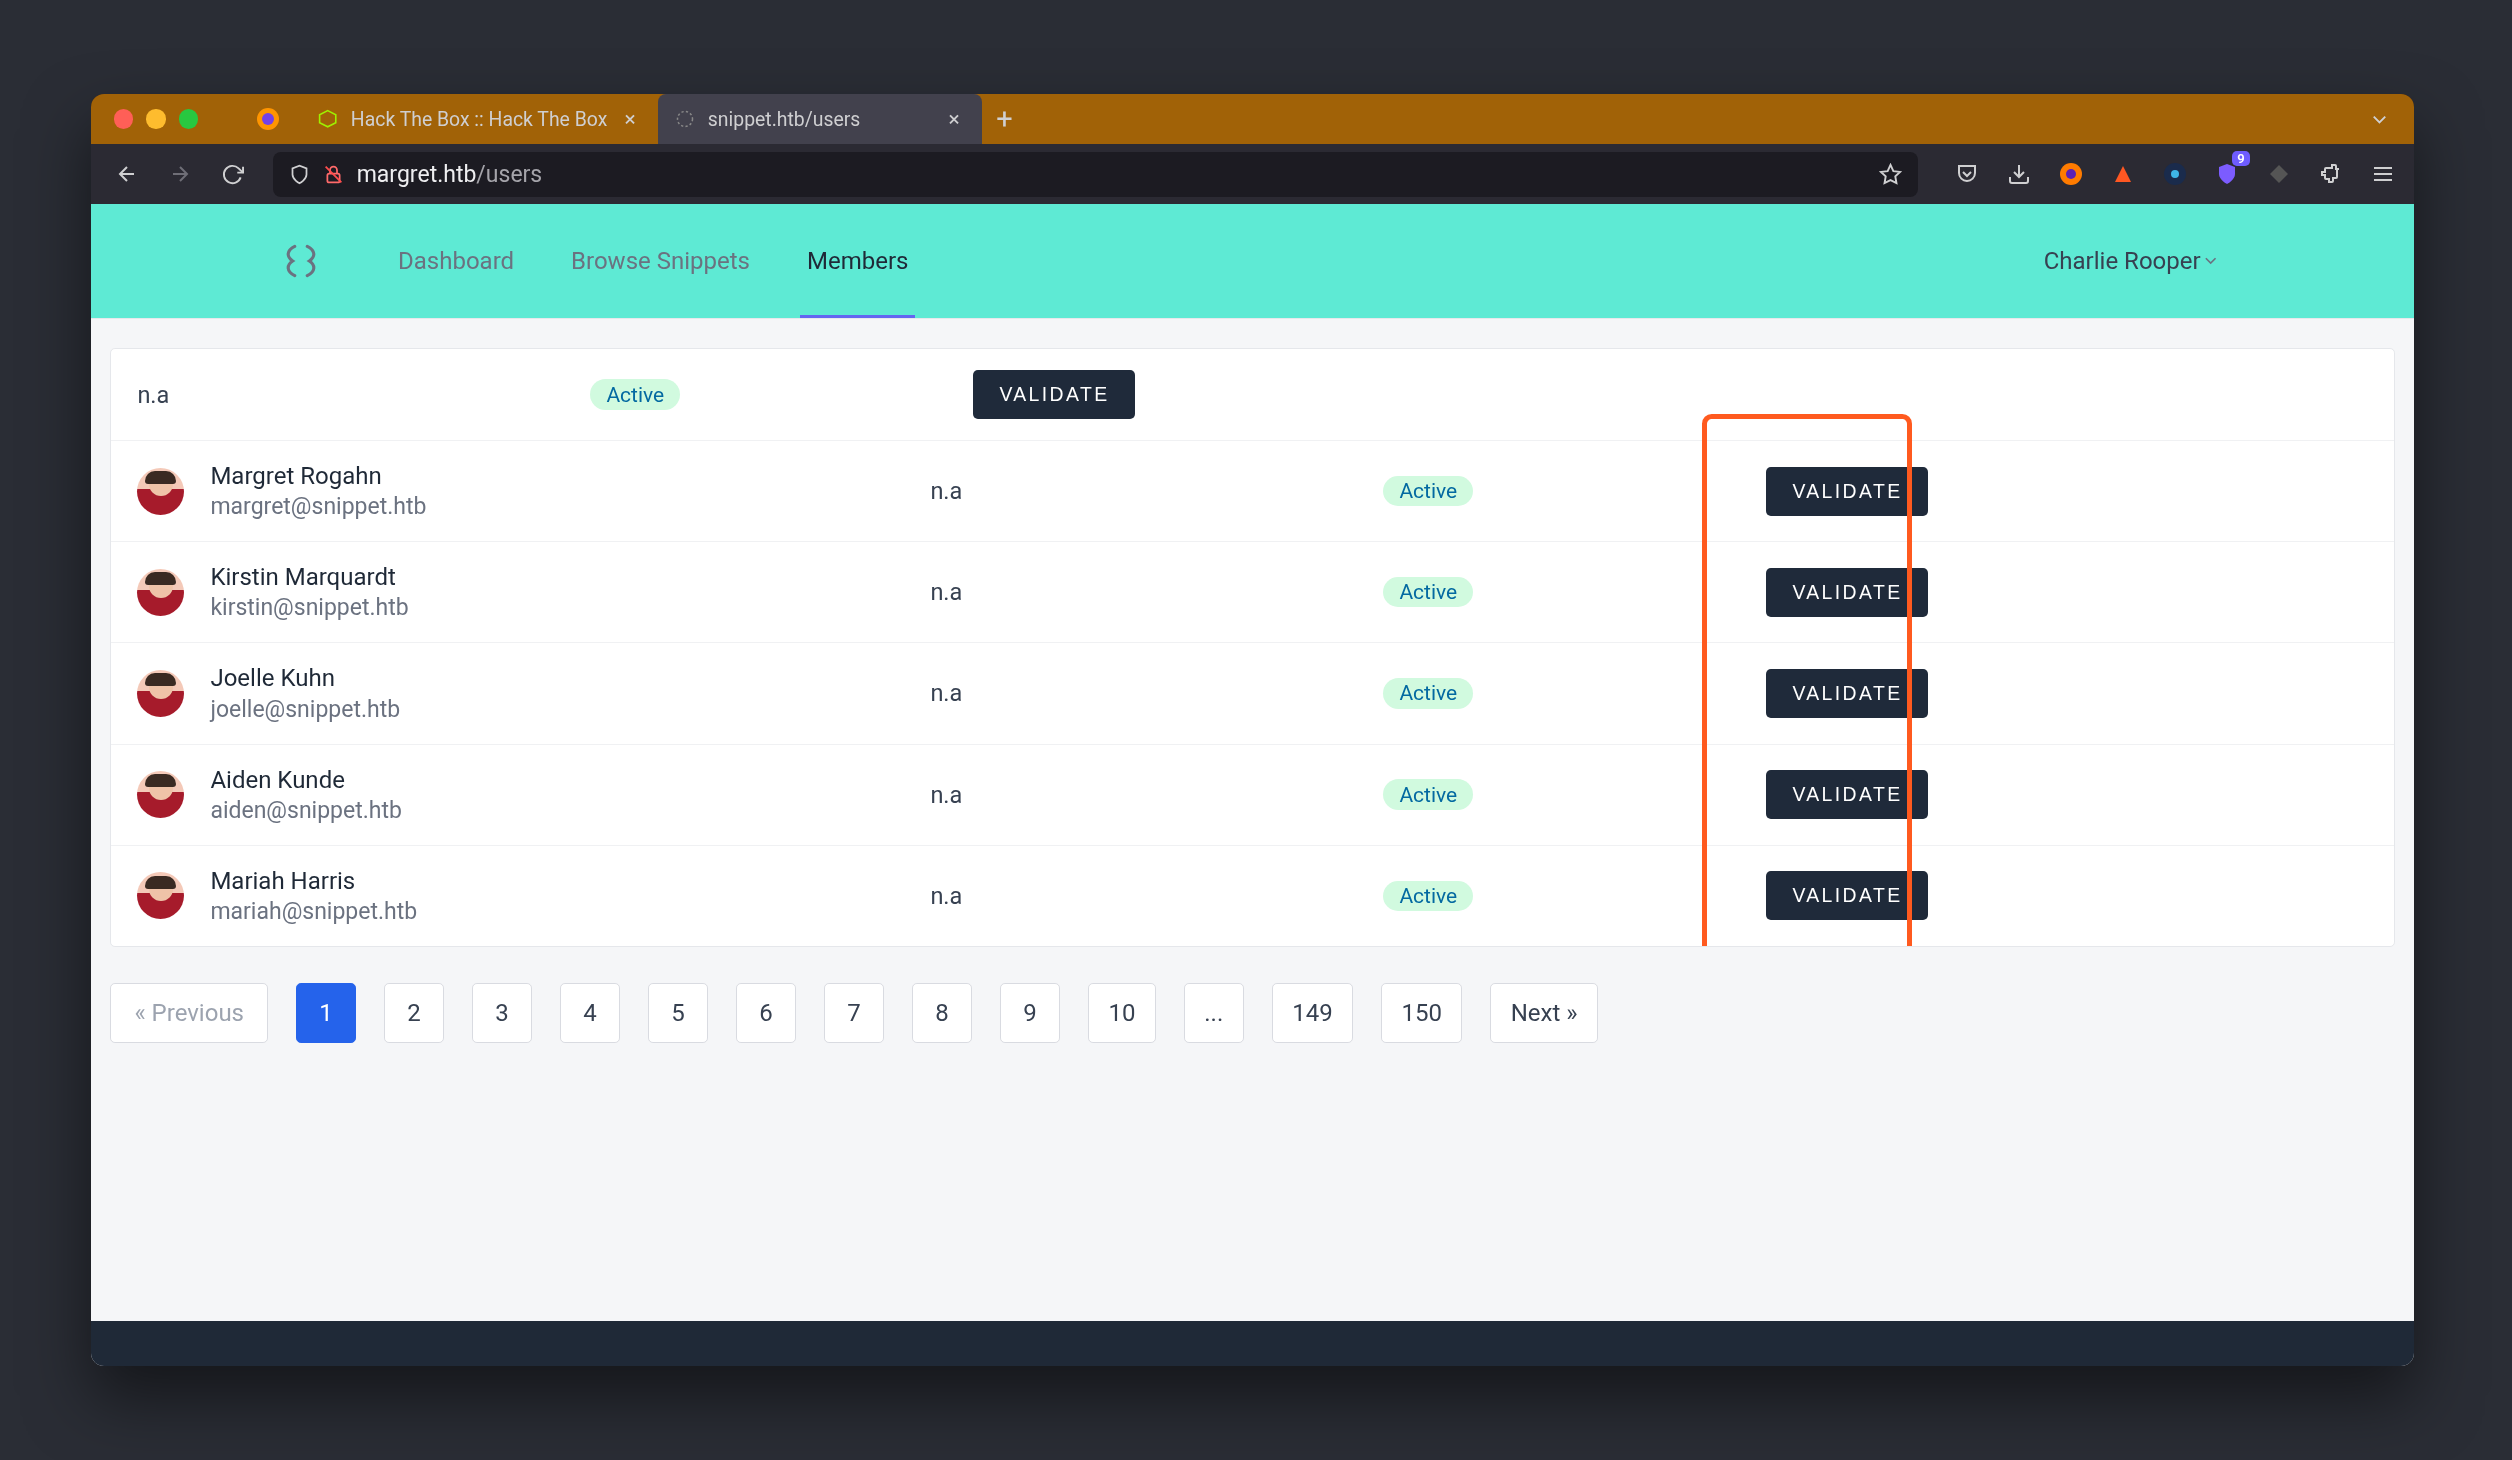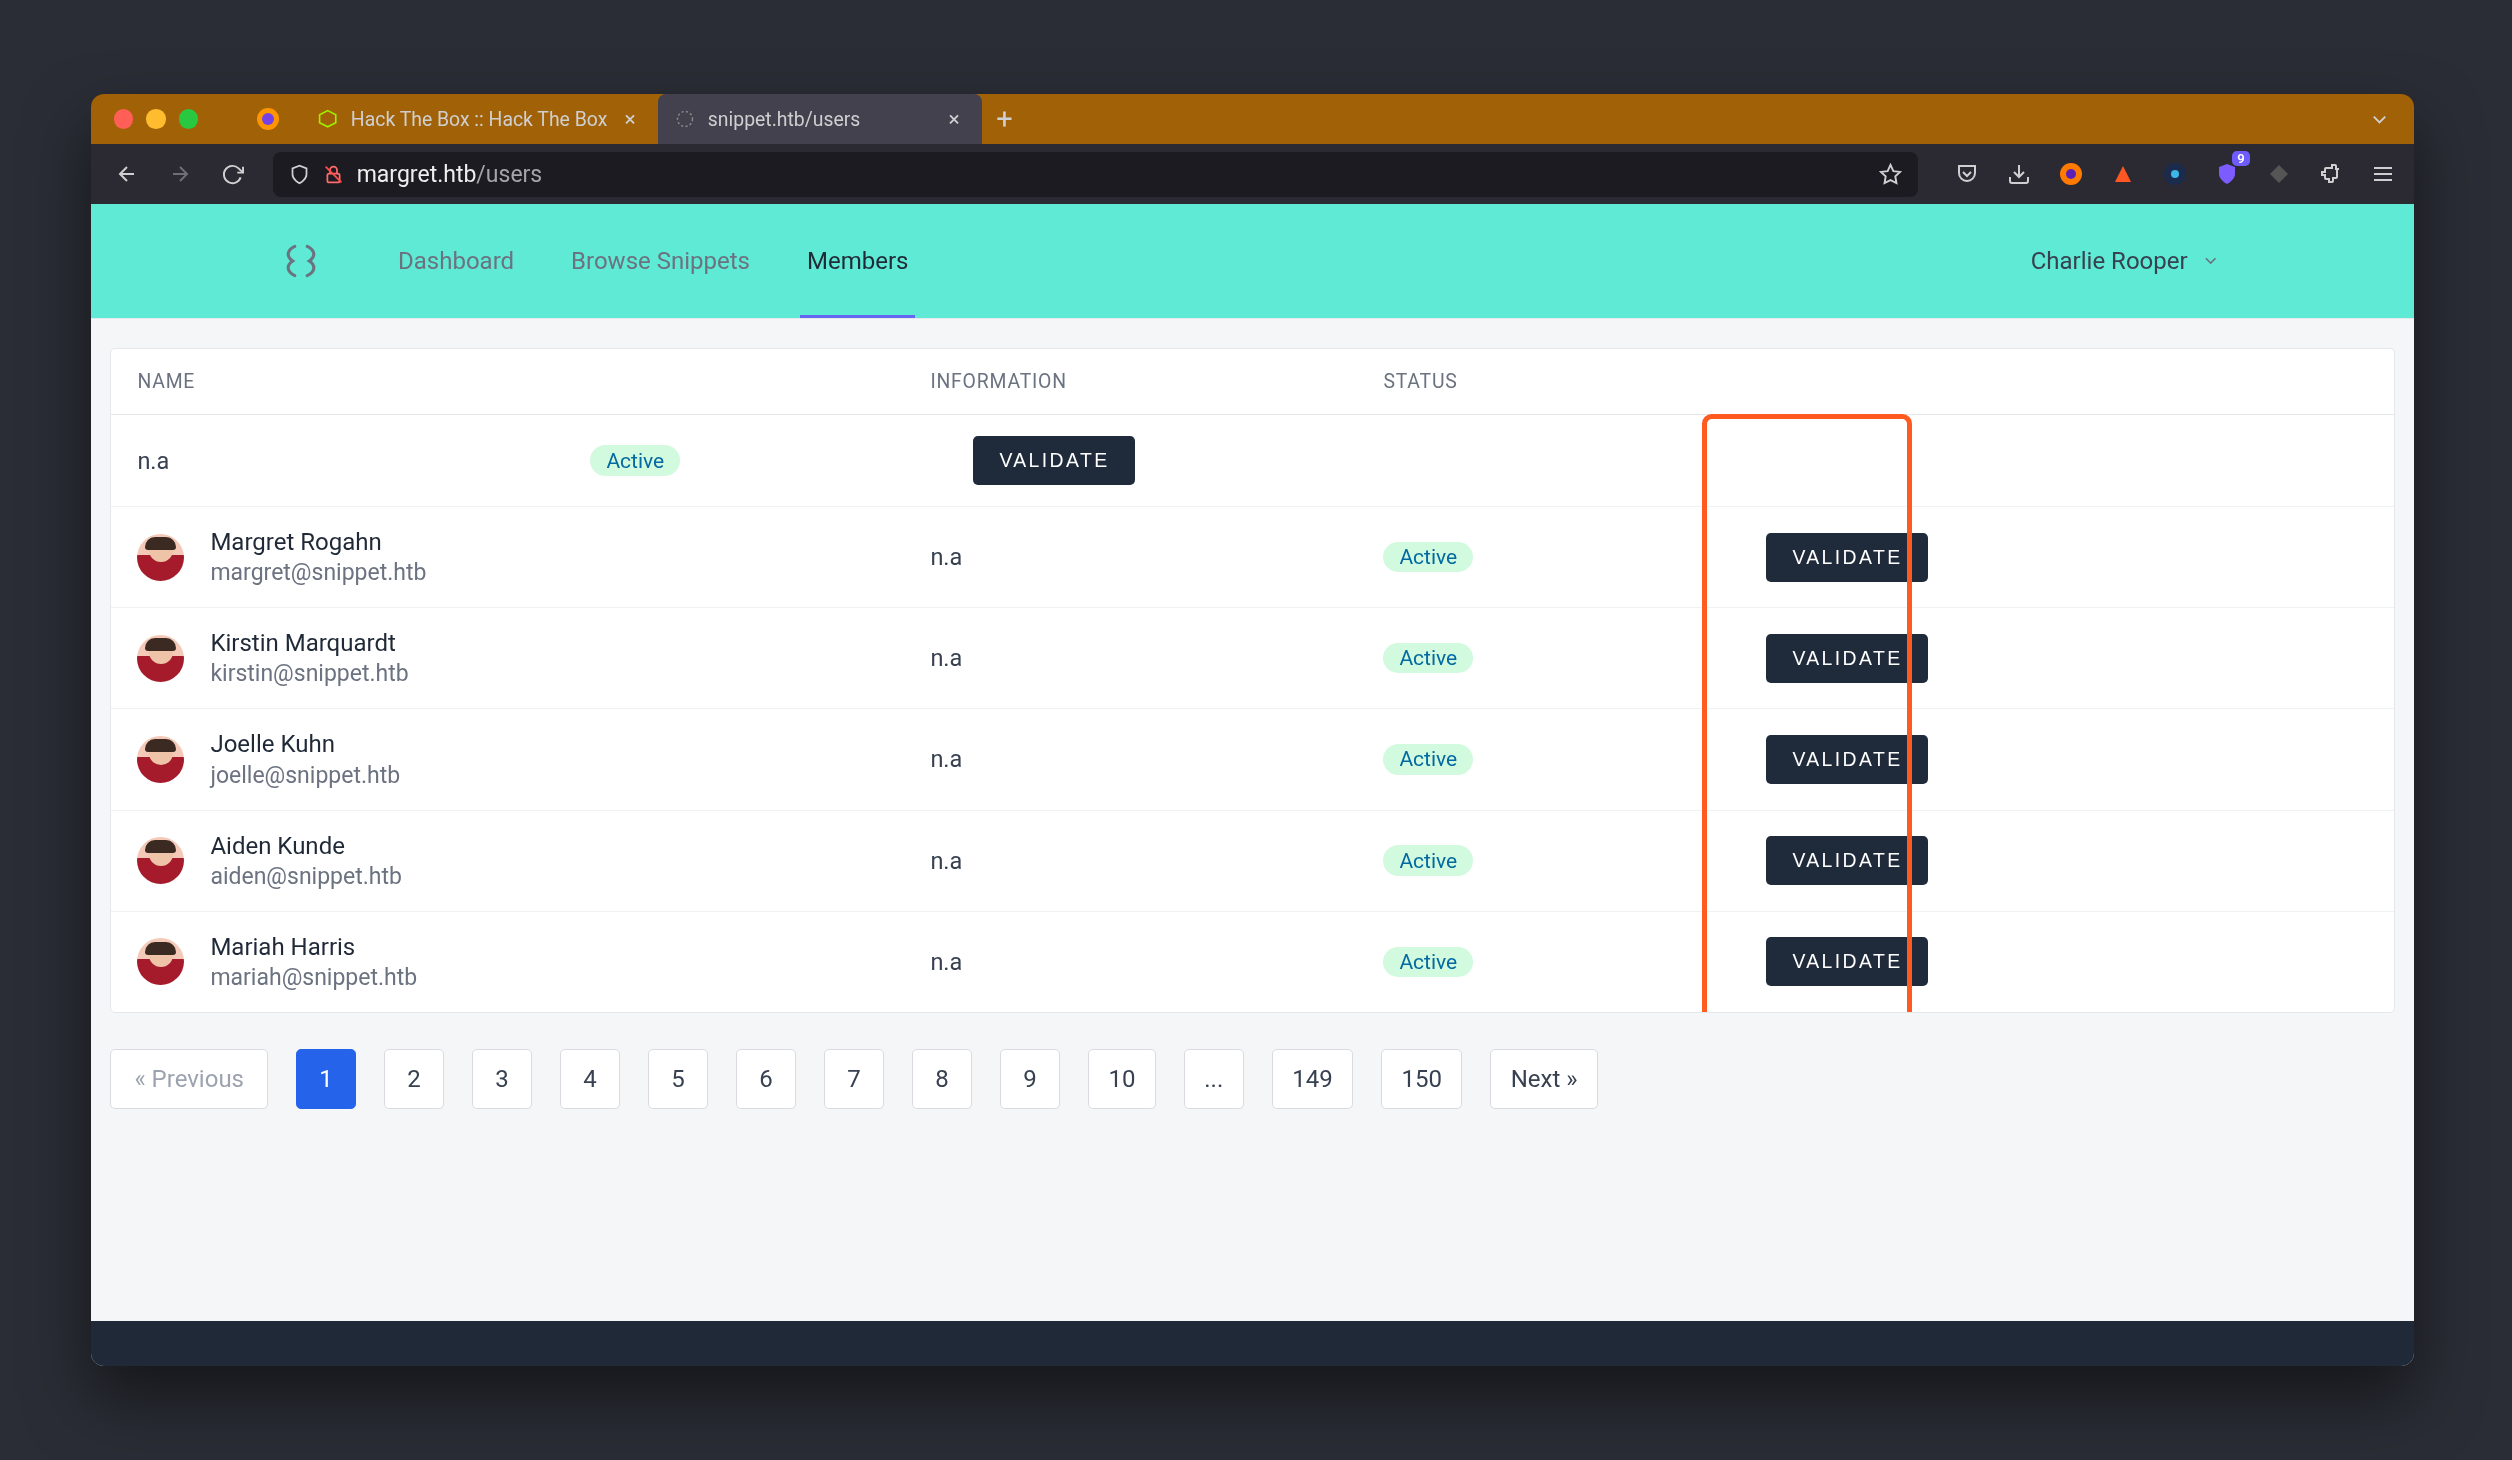"Charlie Rooper" .user-menu { gap: 13px -> none }
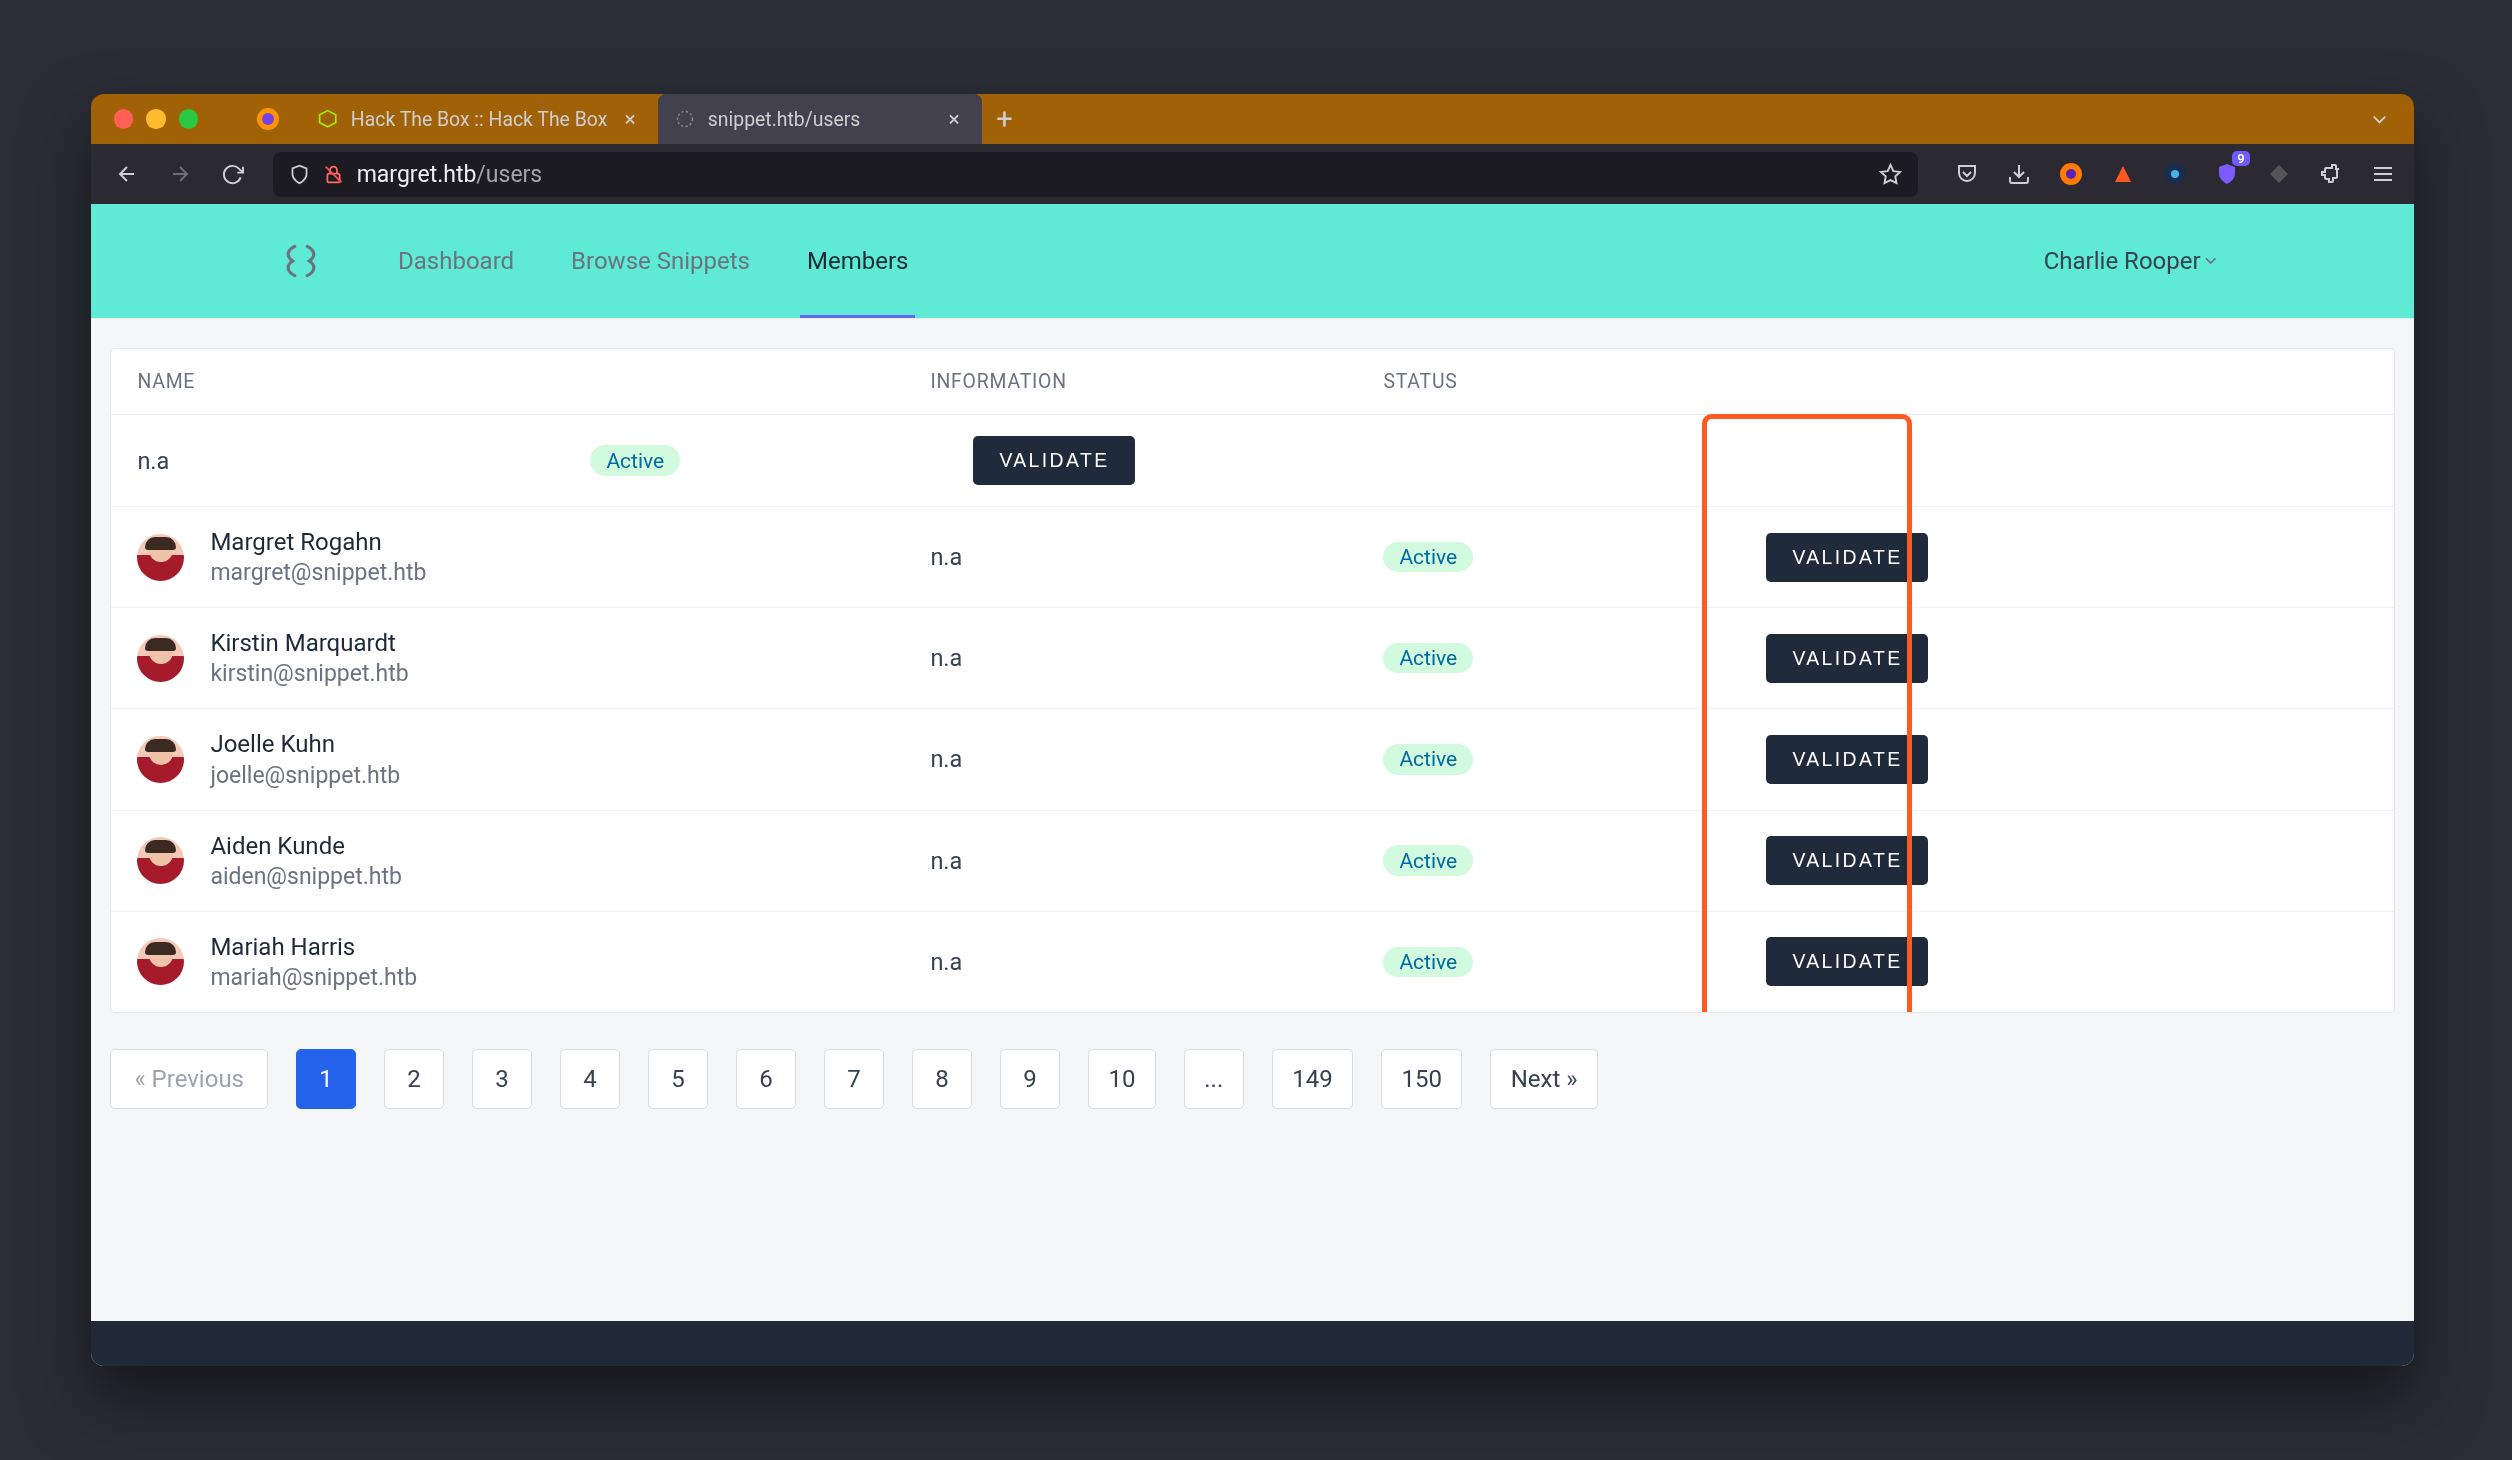"NAME" div.thead { html: <div> <div>Name</div> <div>Information</div> <div>Status</div> <div></div> </div> -> none }
